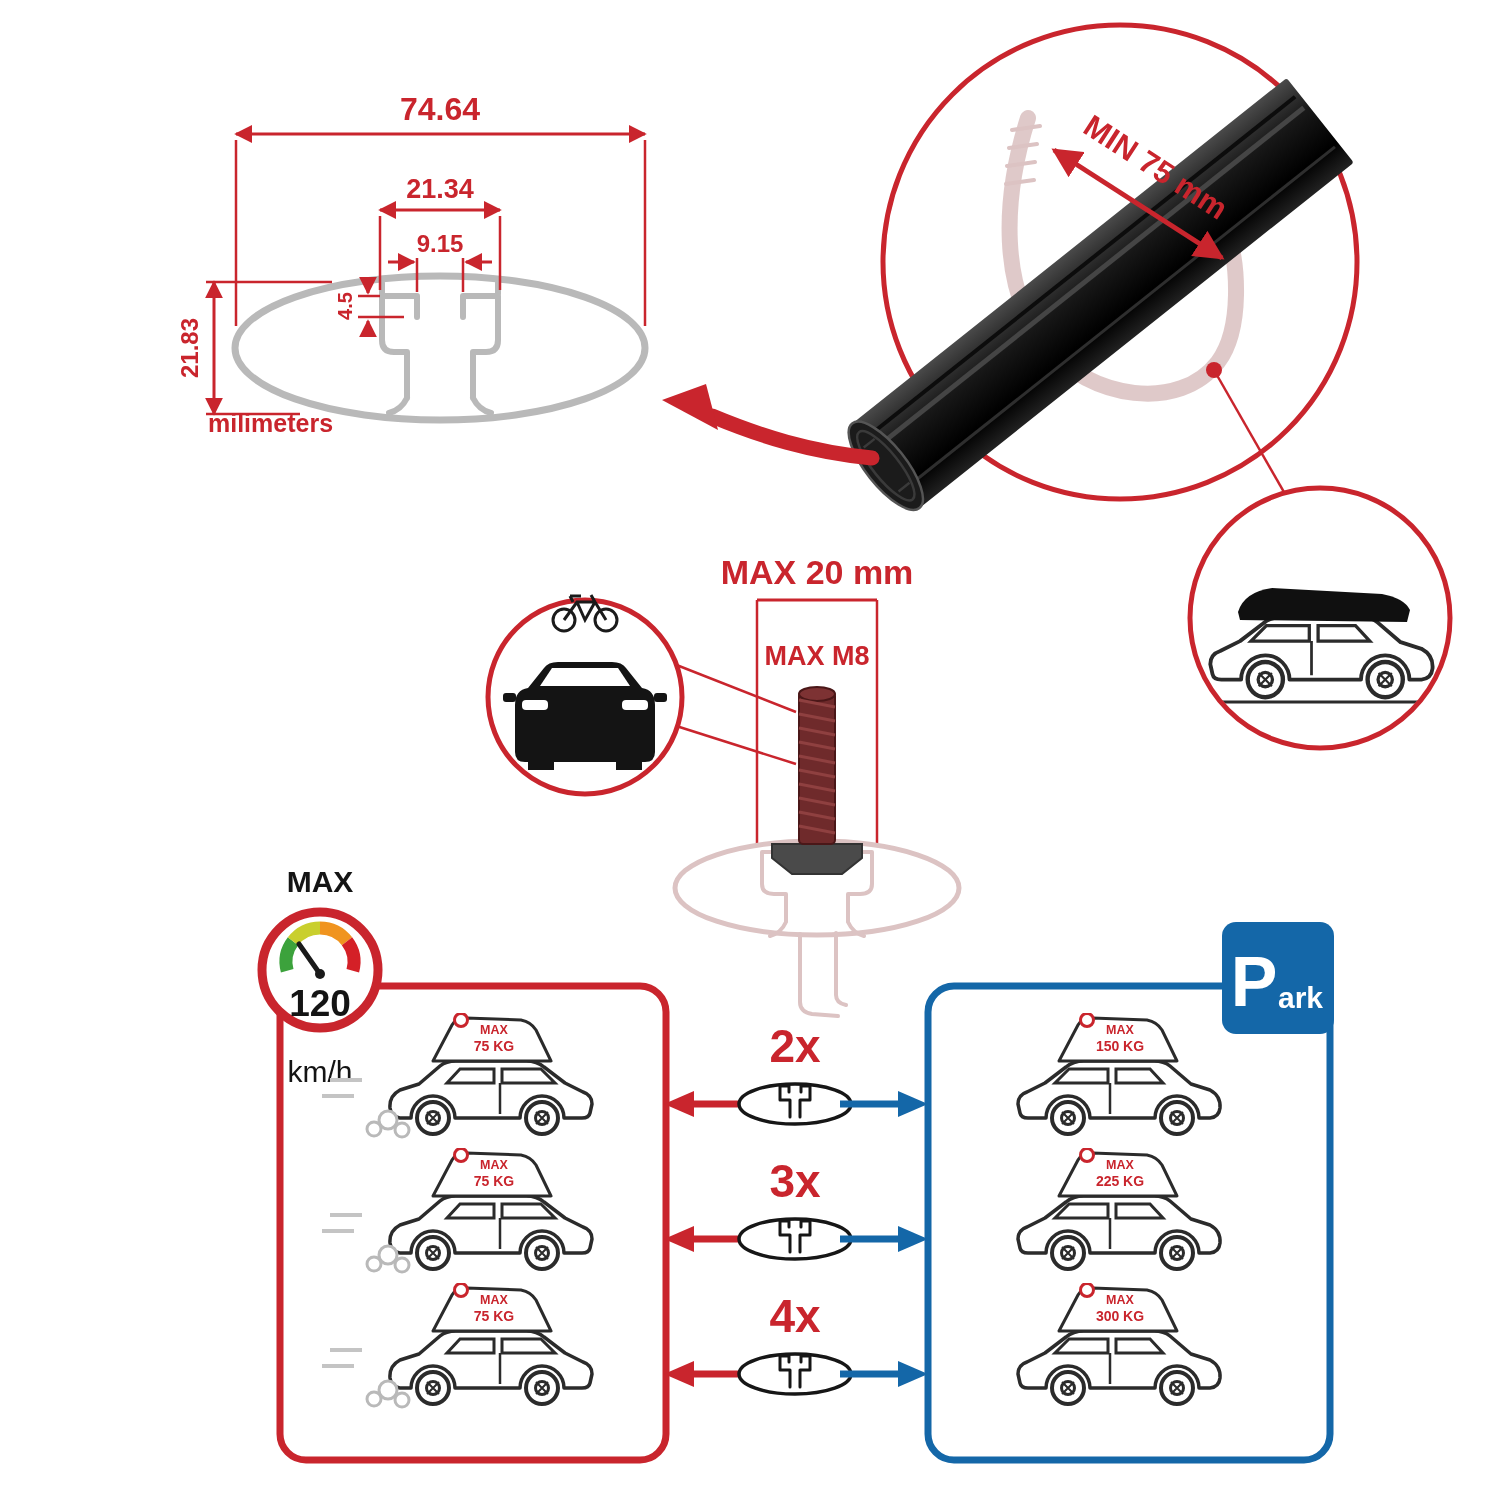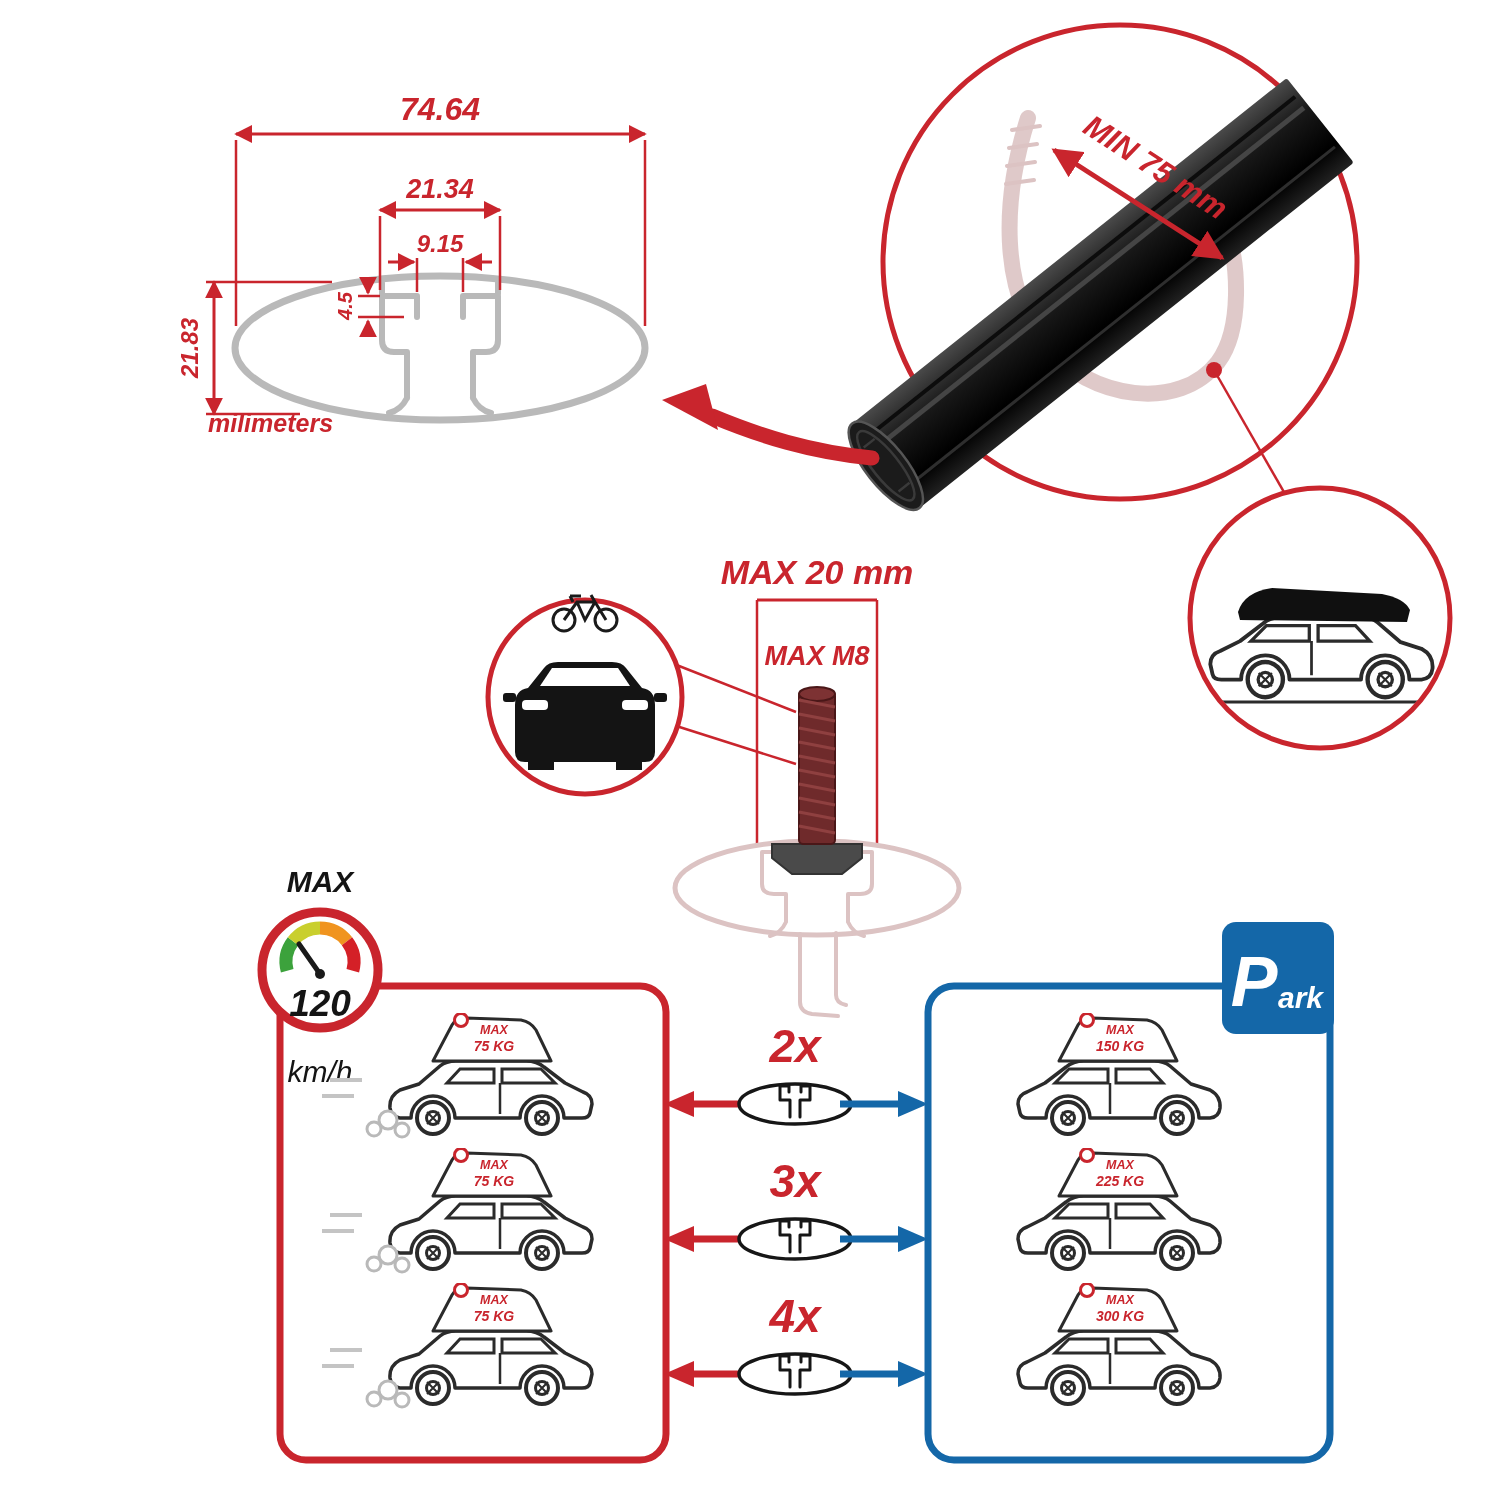"74.64" .canvas { font-style: italic -> none }
